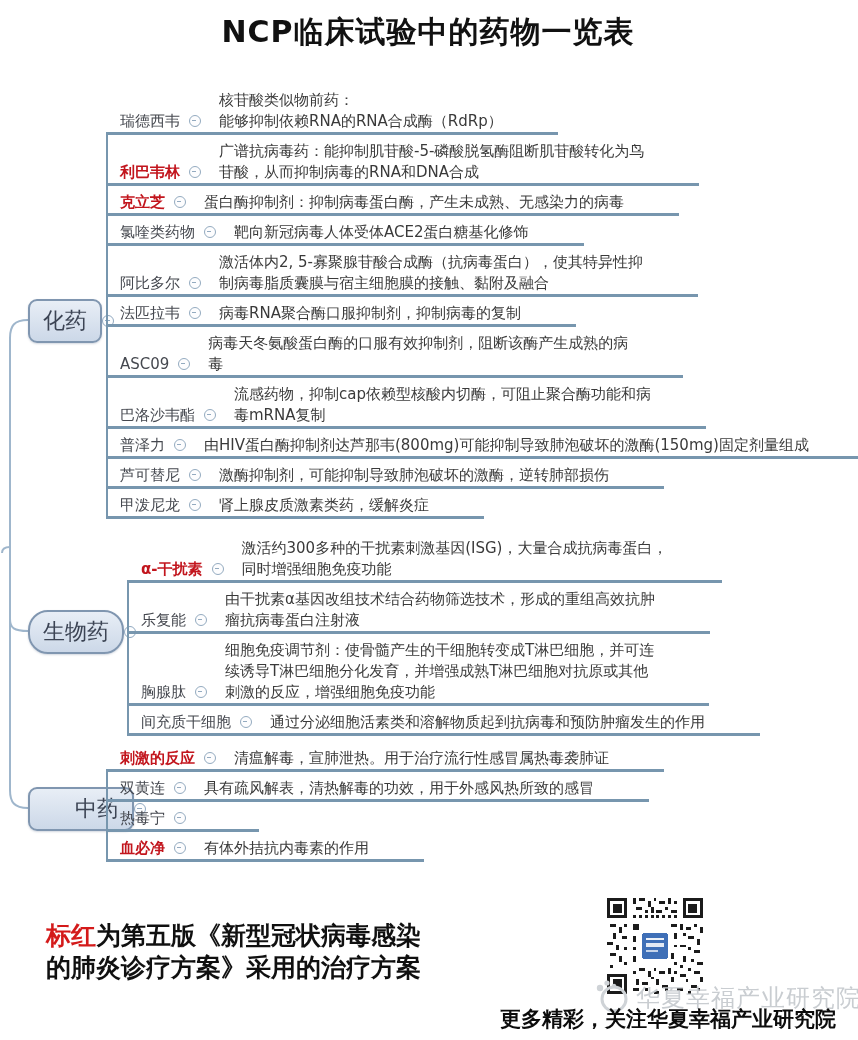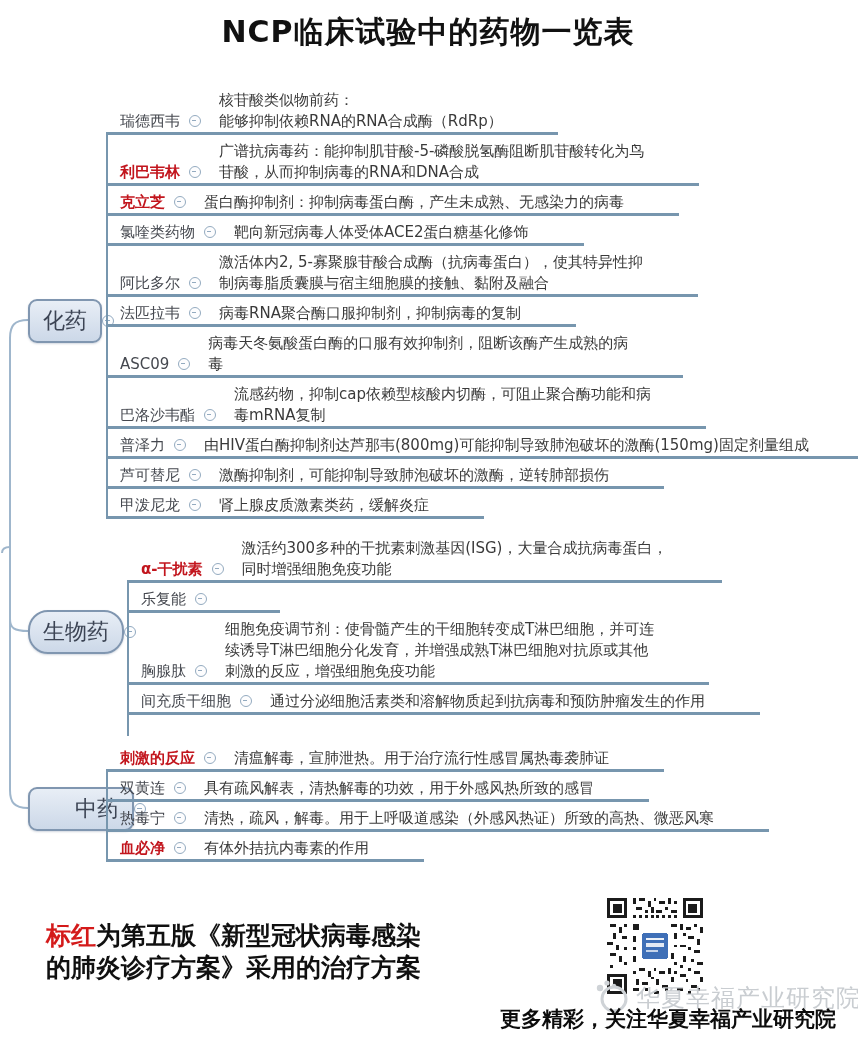"由干扰素α基因改组技术结合药物筛选技术，形成的重组高效抗肿" span.drug-desc { html: none -> <span>由干扰素α基因改组技术结合药物筛选技术，形成的重组高效抗肿 瘤抗病毒蛋白注射液</span> }
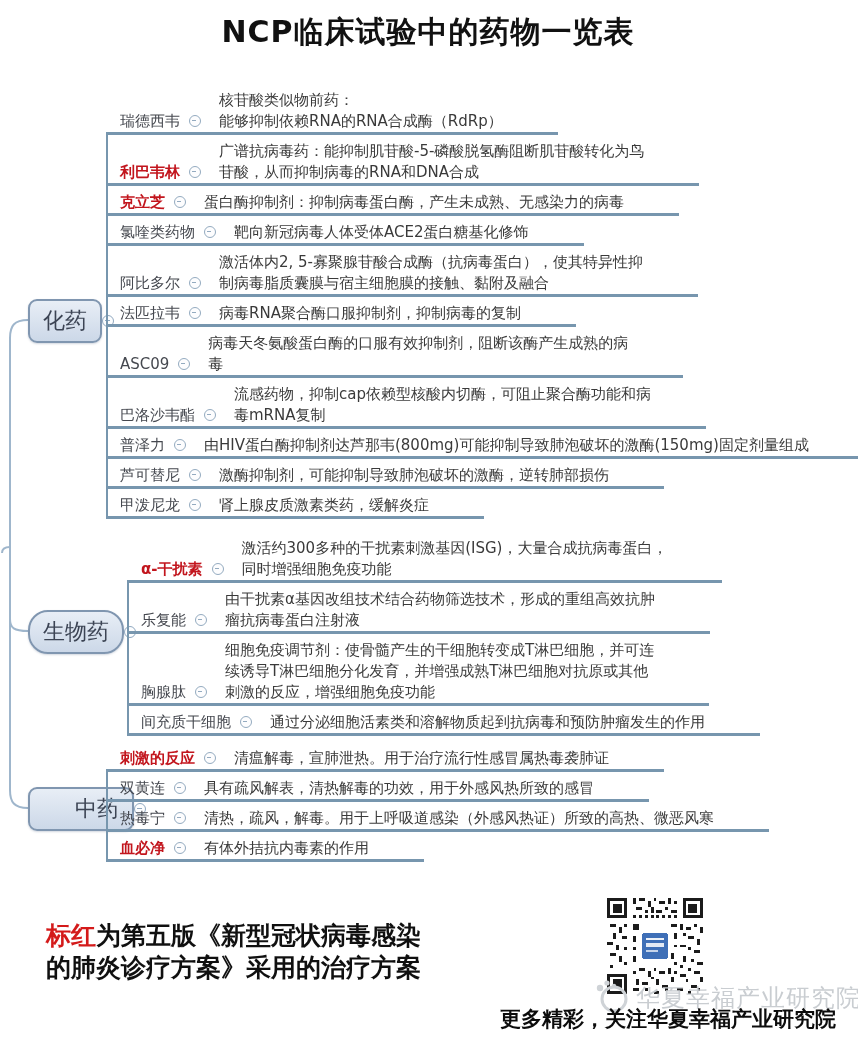"清热，疏风，解毒。用于上呼吸道感染（外感风热证）所致的高热、微恶风寒" span.drug-desc { html: <span>清热，疏风，解毒。用于上呼吸道感染（外感风热证）所致的高热、微恶风寒</span> -> none }
